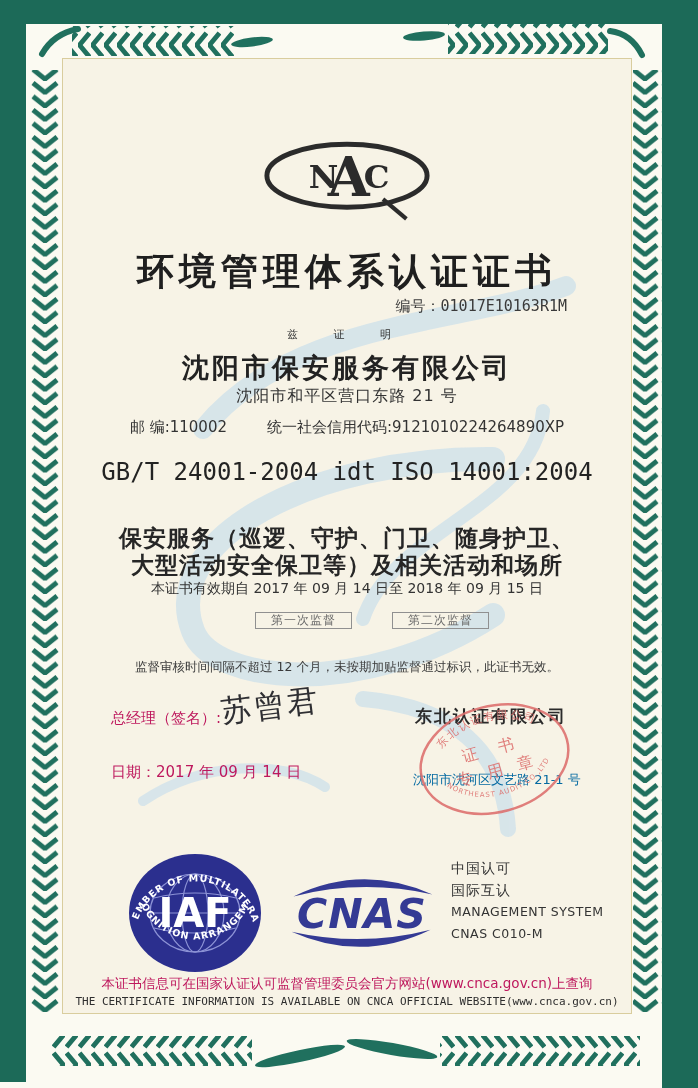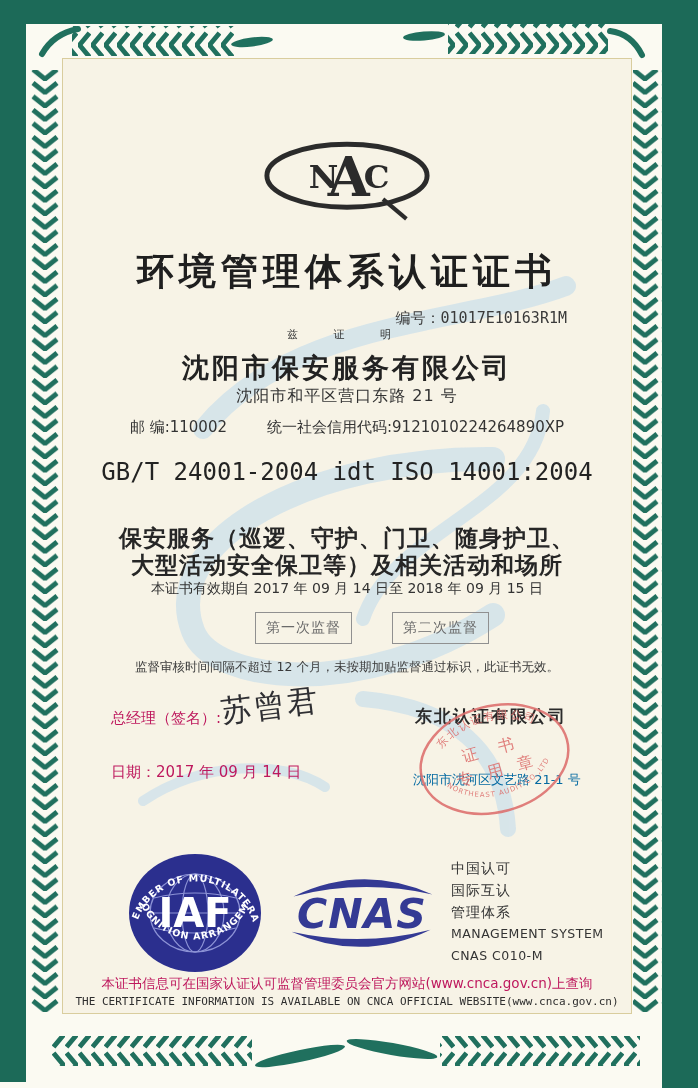"编号：01017E10163R1M" div.row { margin-top: 12px -> none }
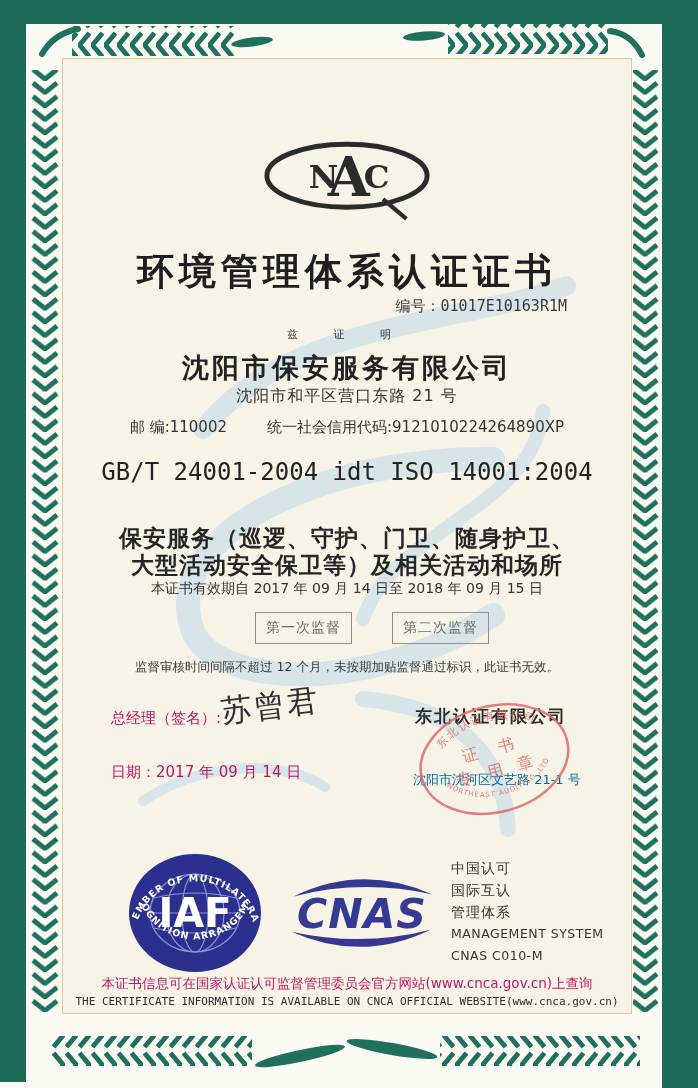"第一次监督" .sup-box { font-size: 14px -> 12px; height: 32px -> 17px }
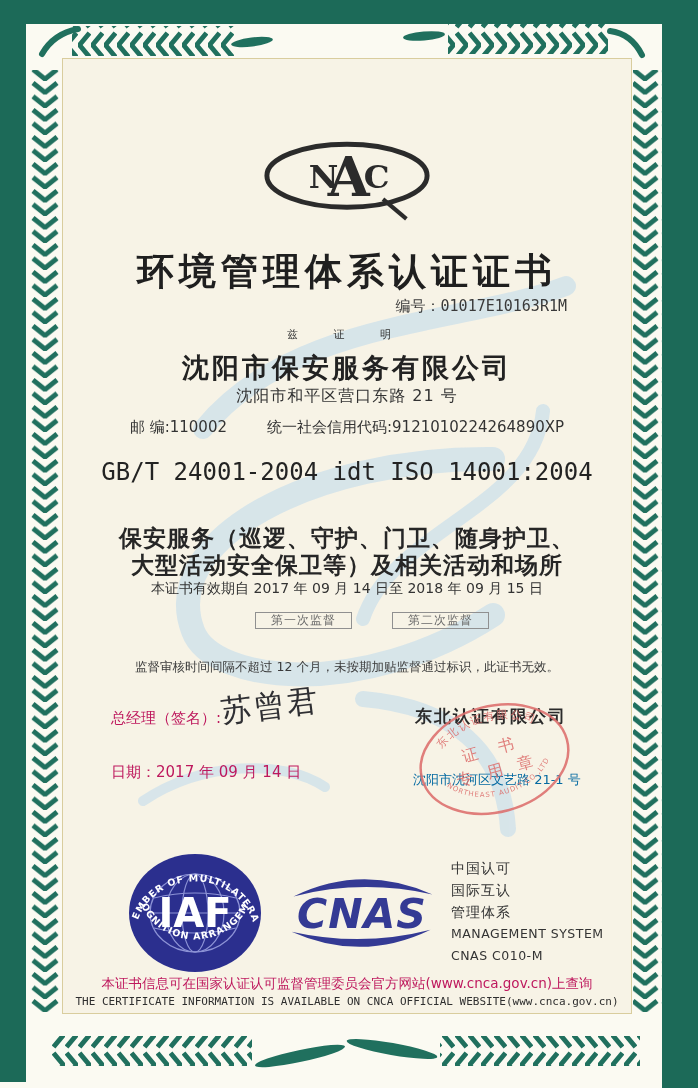"管理体系" div { html: <div>管理体系</div> -> none }
